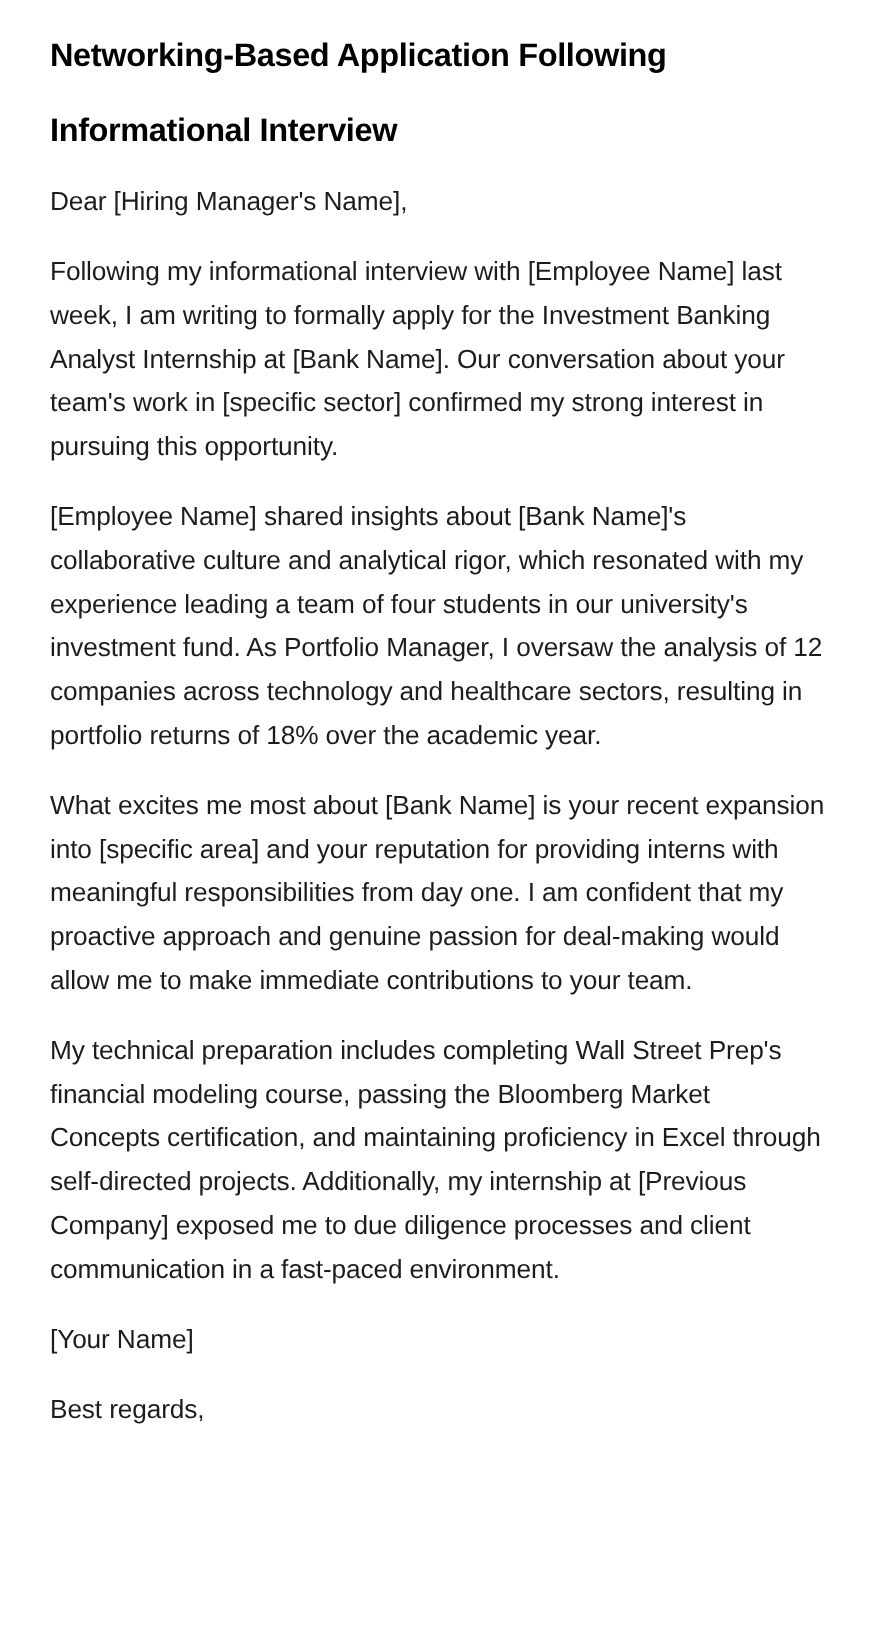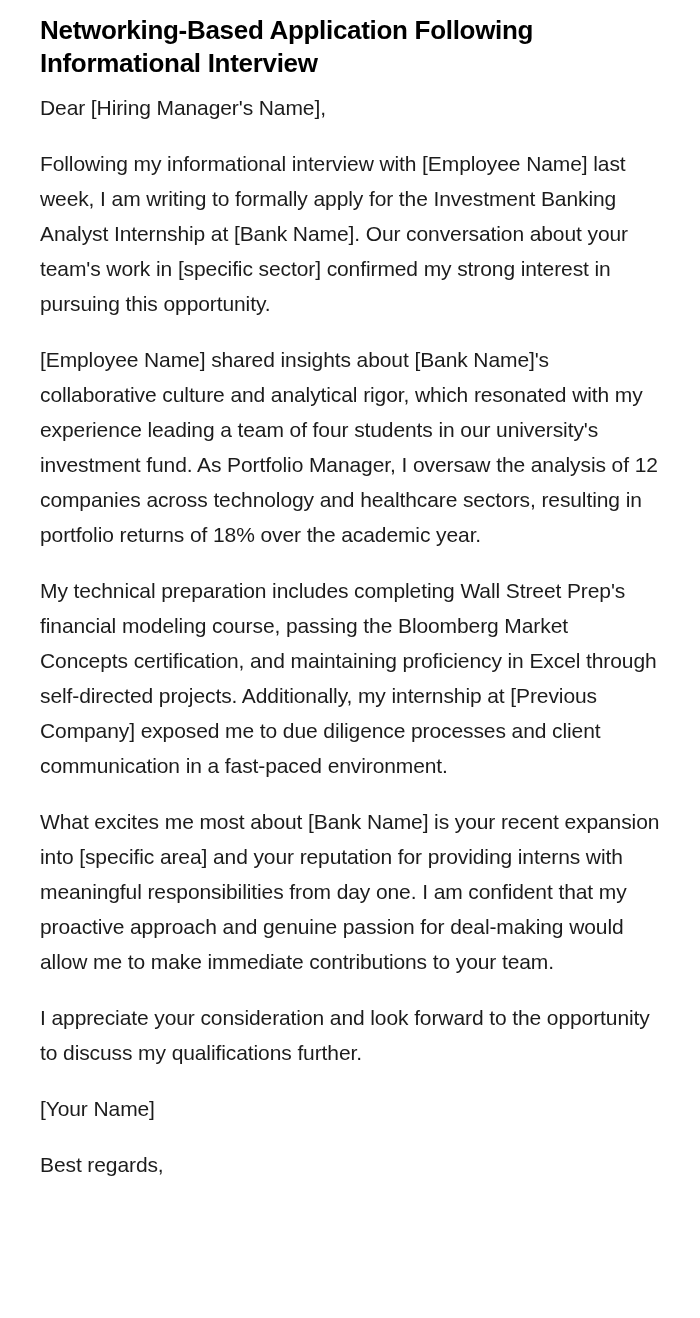"Networking-Based Application Following" .letter-title { line-height: 33px -> 60px }
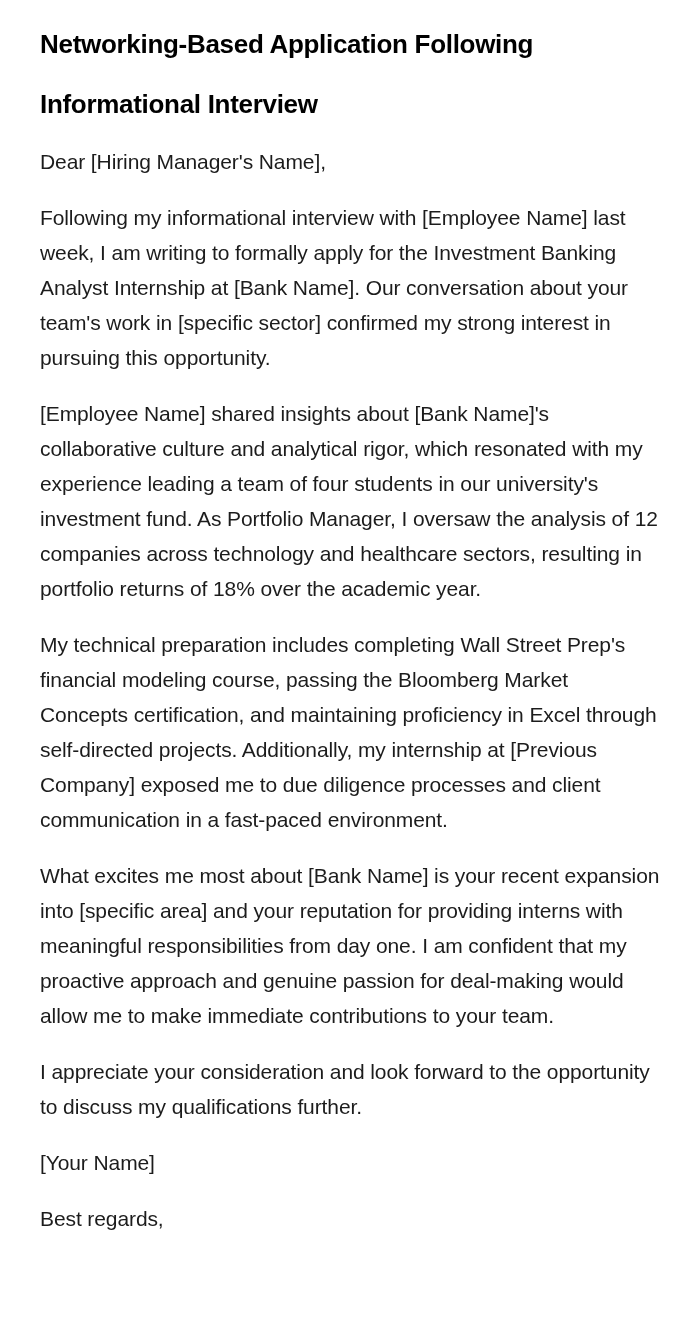"My technical preparation includes" p { order: before "What excites me most about" -> after "What excites me most about" }
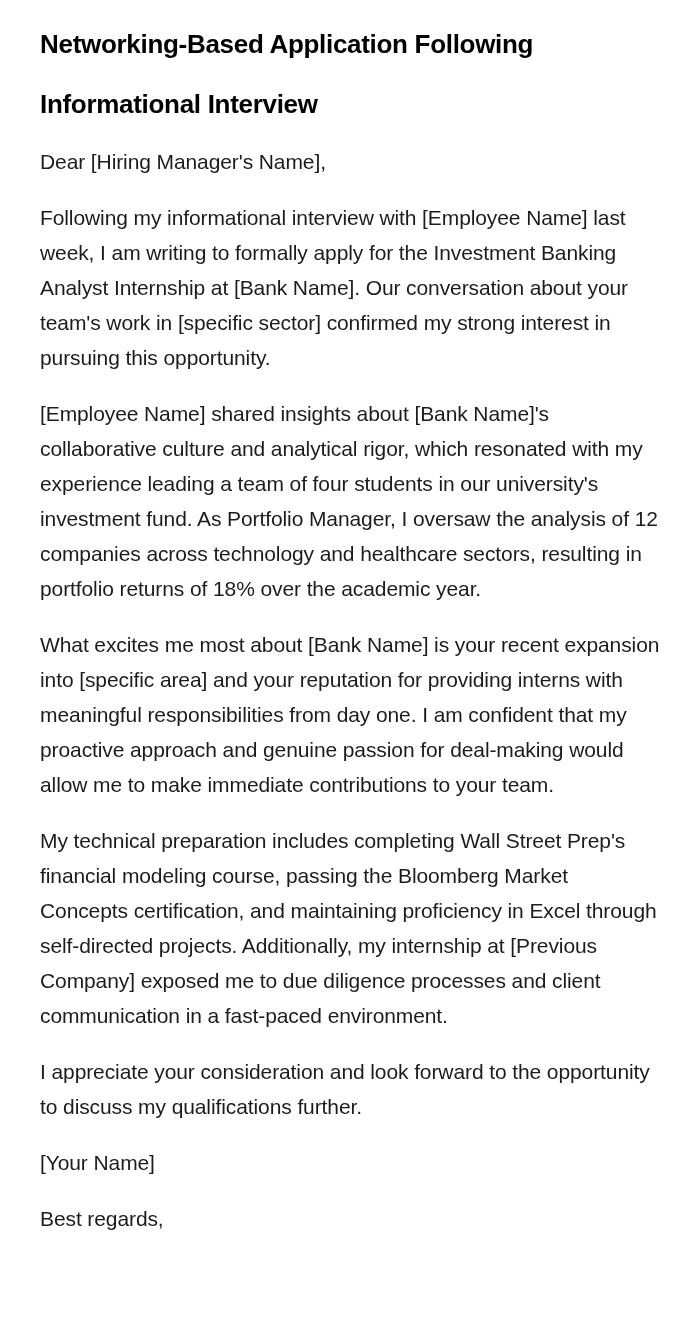"I appreciate your consideration and" p { html: <p>I appreciate your consideration and look forward to the opportunity to discuss my qualifications further.</p> -> none }
